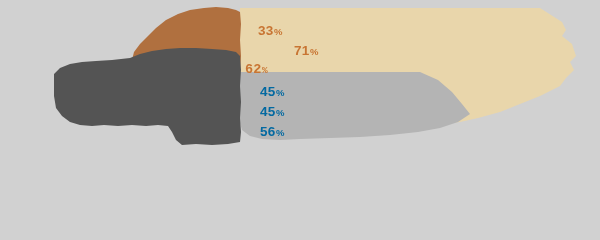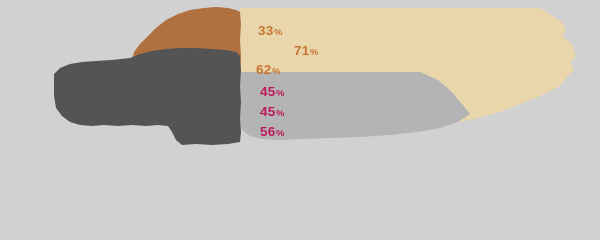"62%" div.pct-label { font-family: none -> Liberation Mono, monospace; left: 256px -> 245px }
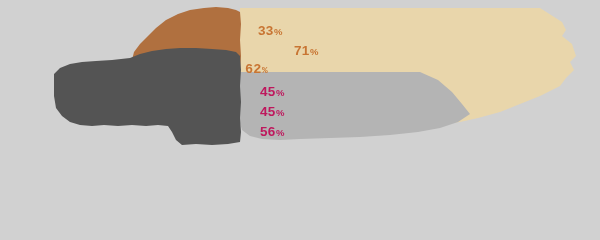"45%" .grp-bottom .pct-label { color: #be185d -> #0369a1 }
